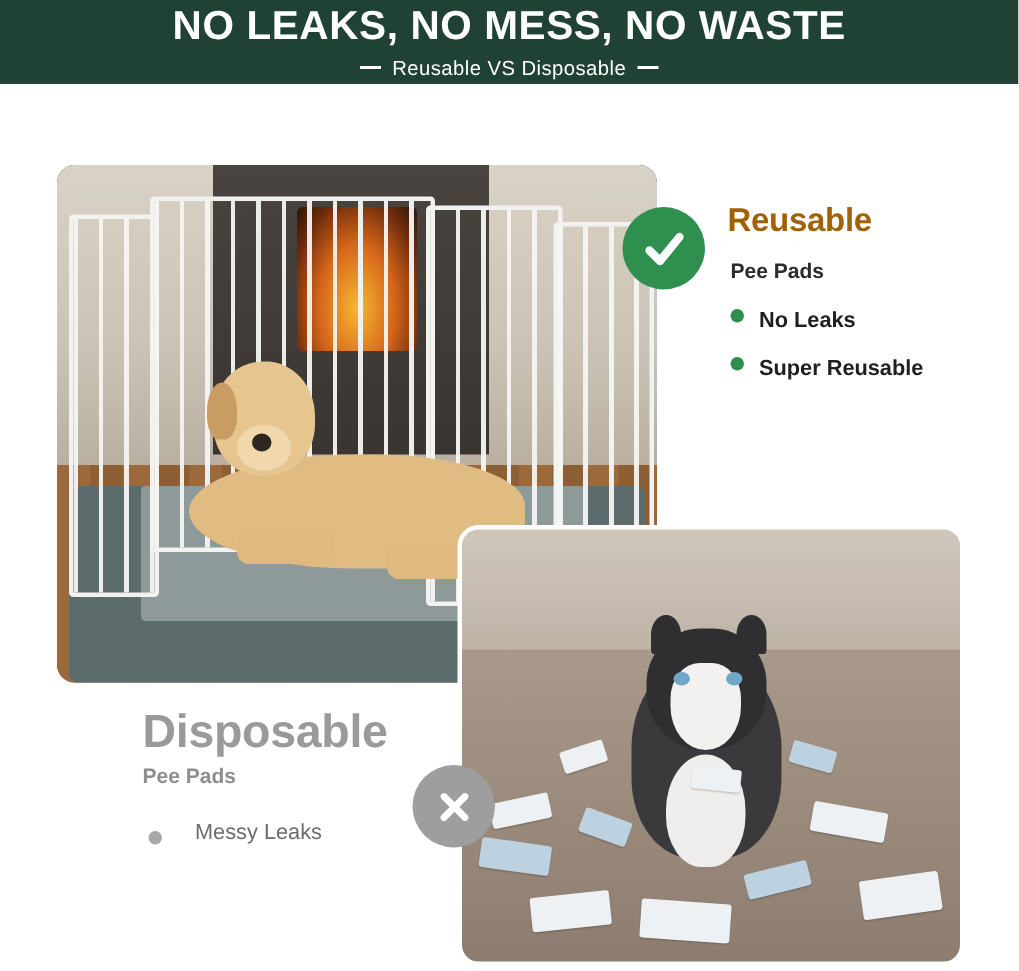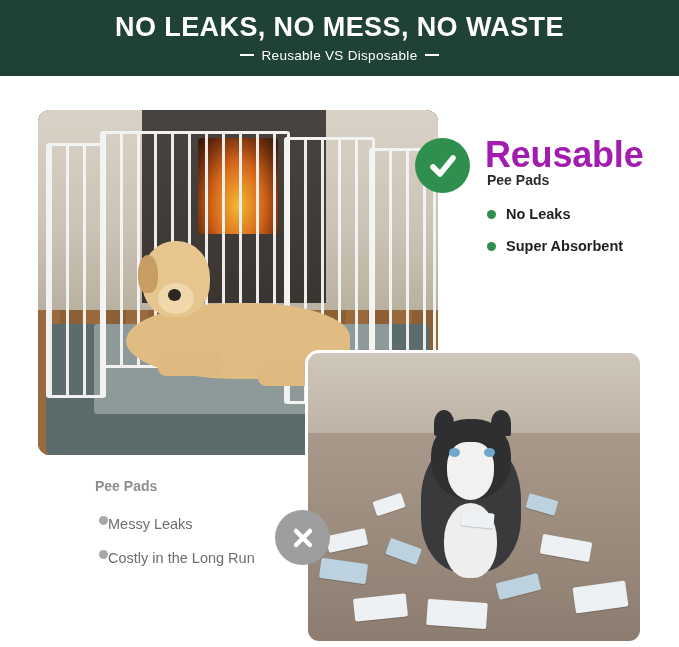"NO LEAKS, NO MESS, NO" .banner { height: 76px -> 56px }
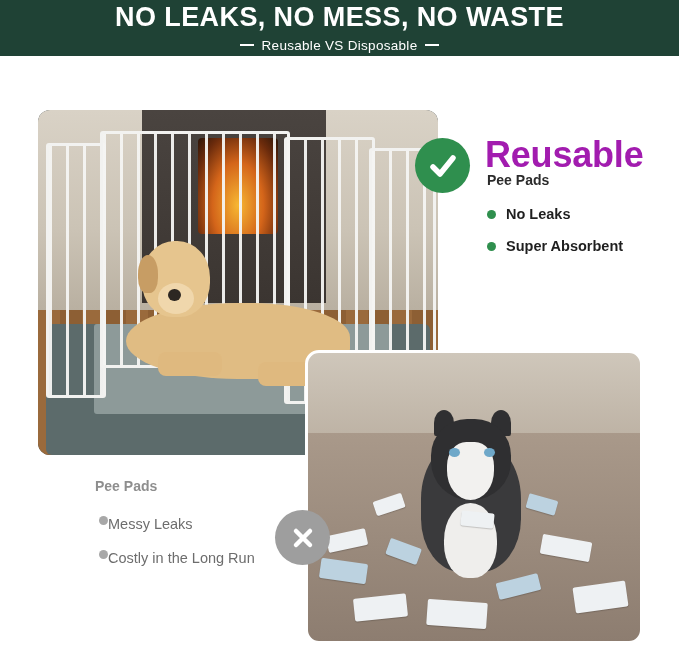"Reusable" .reusable-title { color: #a21caf -> #a16207; font-size: 36px -> 22px }
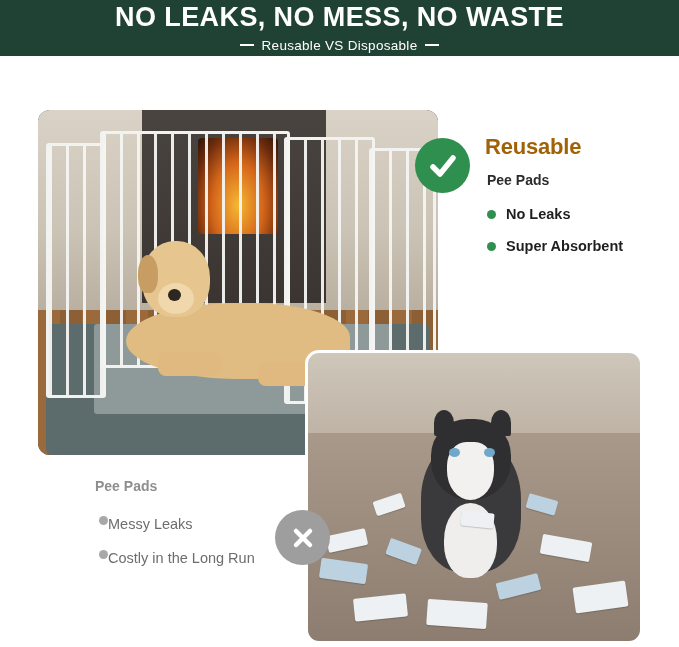"No Leaks" .feature-list li { align-items: center -> flex-start }
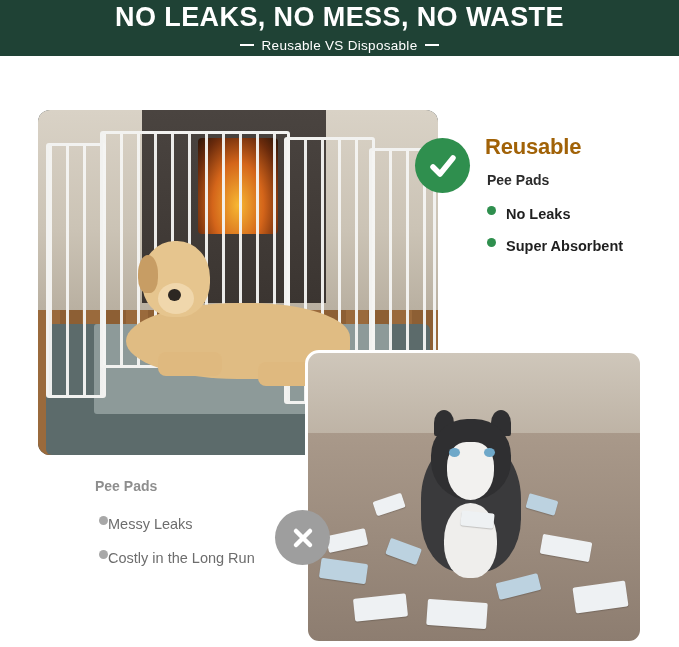"Super Absorbent" span { text: Absorbent -> Reusable }
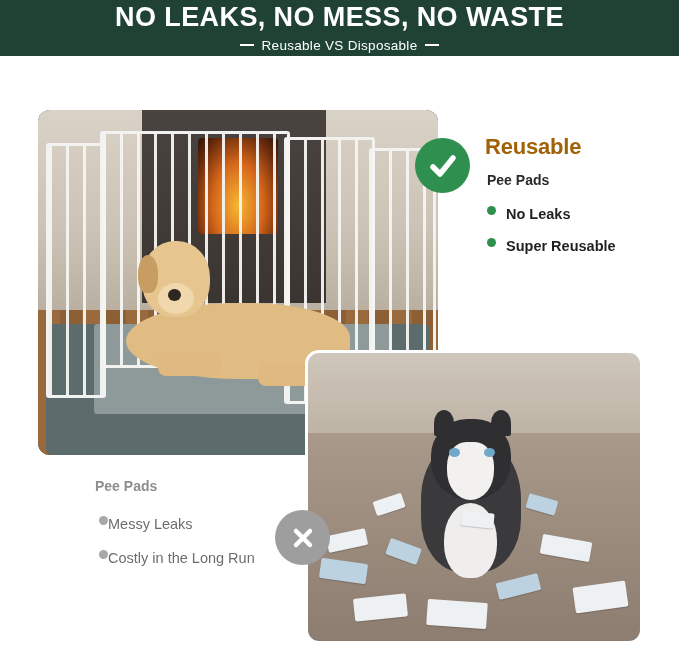"Disposable" div.disposable-title { html: none -> <div>Disposable</div> }
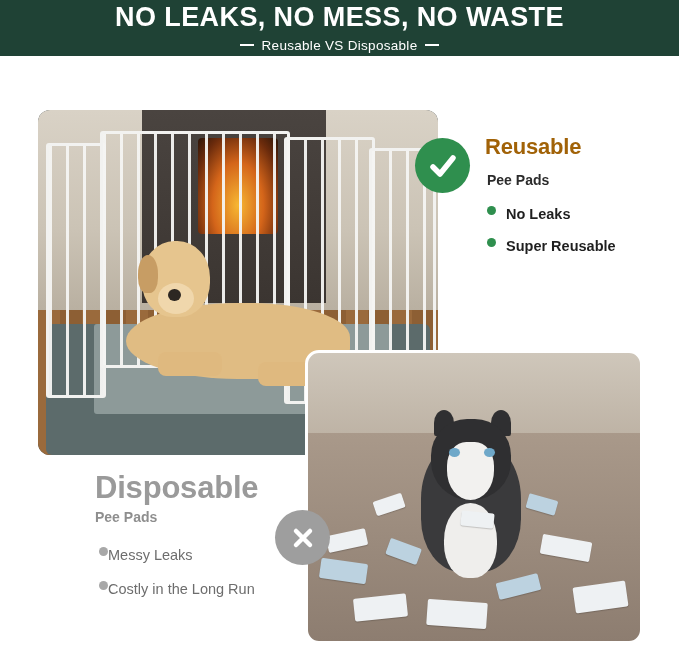"Messy Leaks" .con-list li { align-items: flex-start -> flex-end; gap: 0 -> 22px }
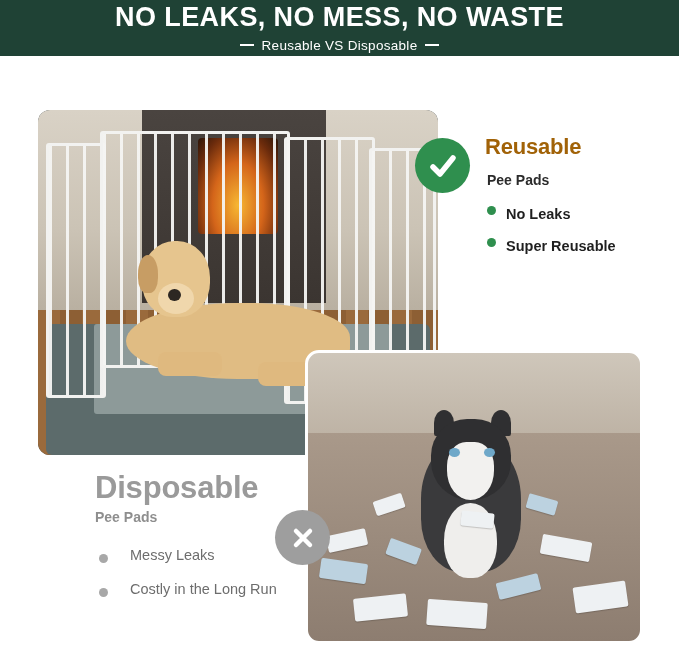"Costly in the Long Run" li { html: <li> <span></span> <span>Costly in the Long Run</span> </li> -> none }
